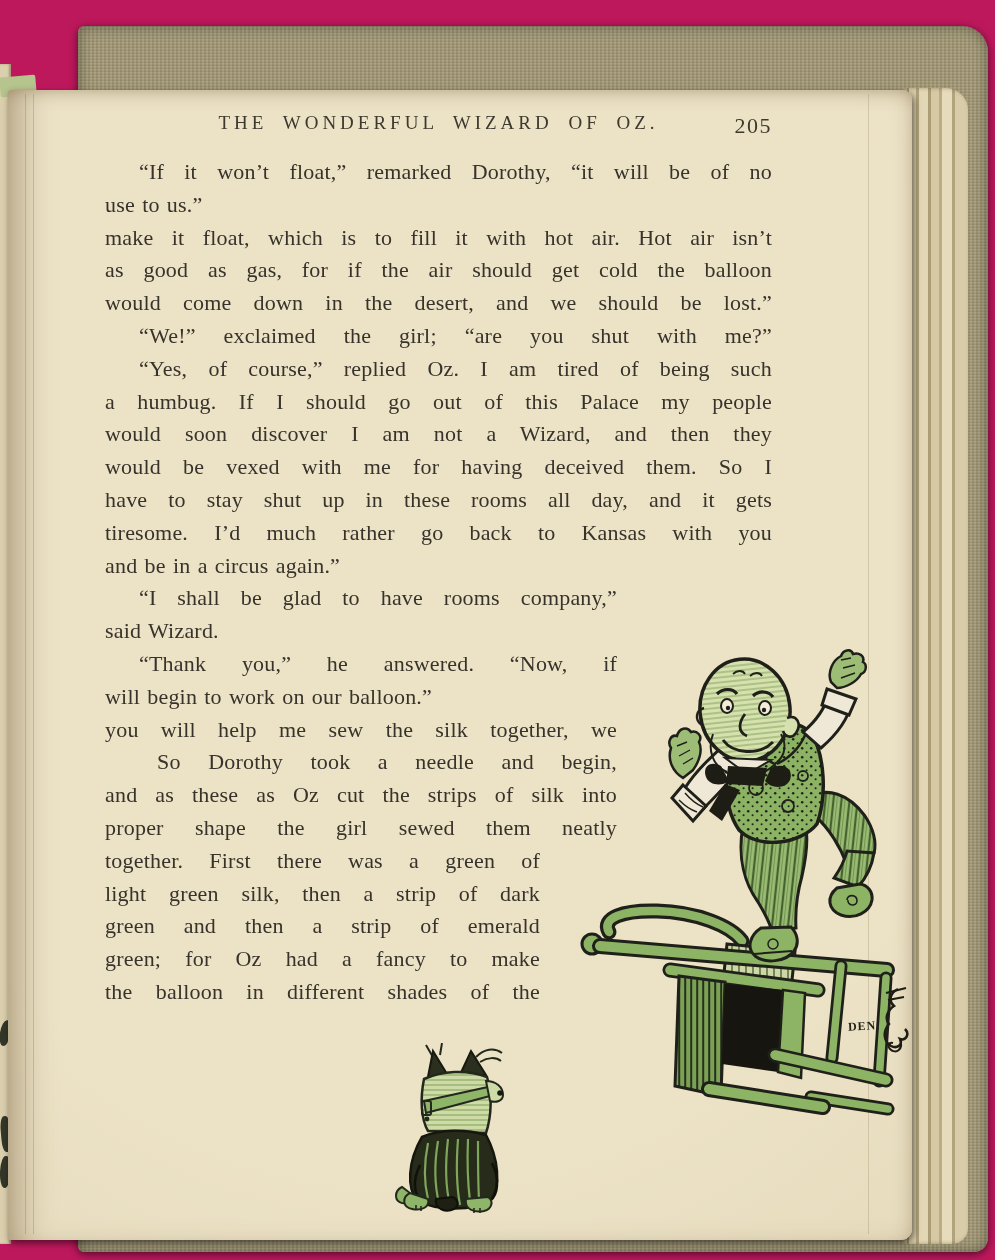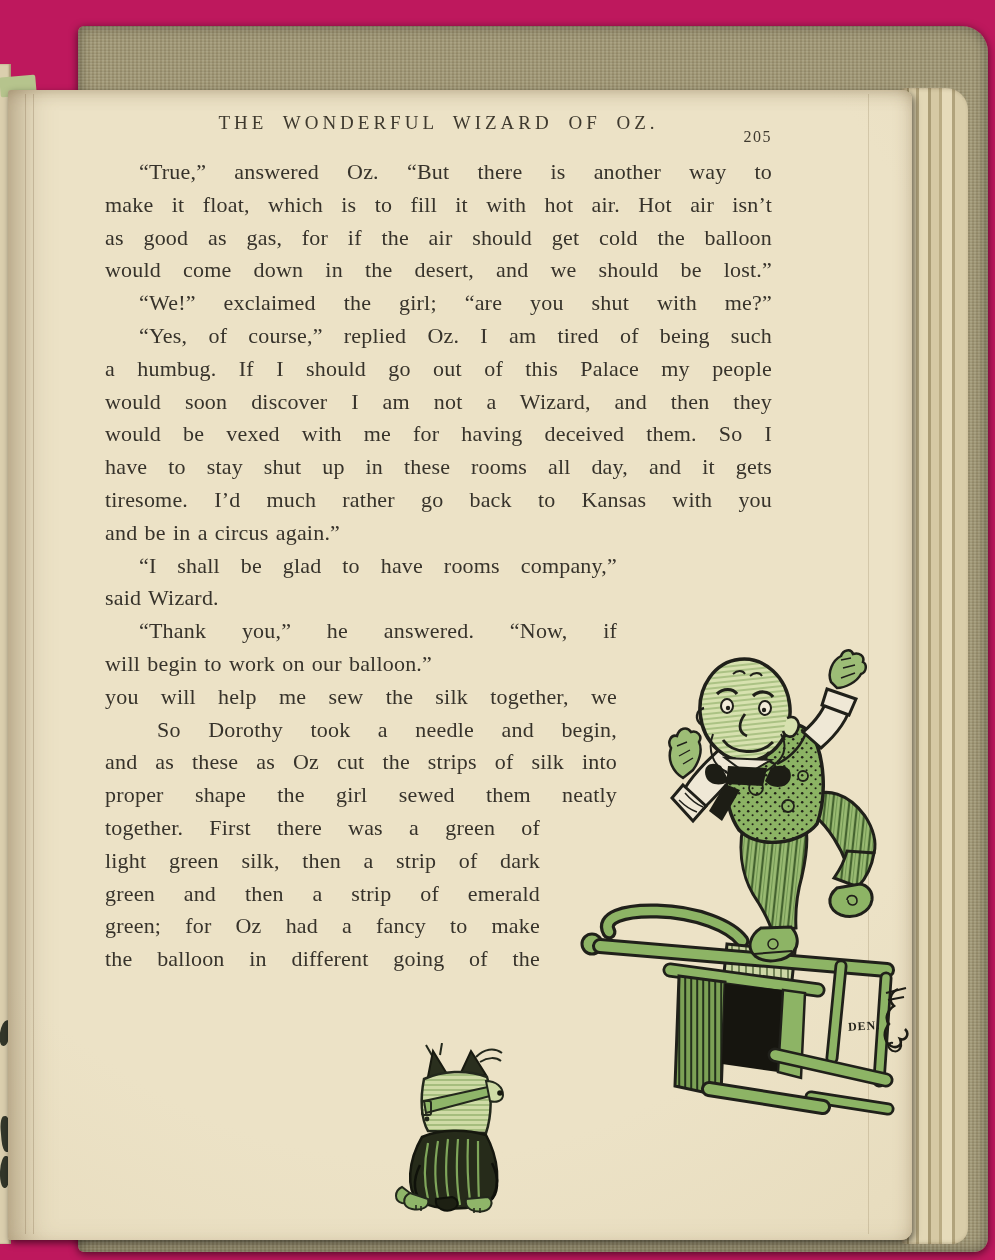"205" .pageno { font-size: 16px -> 22px; top: 16px -> 1px }
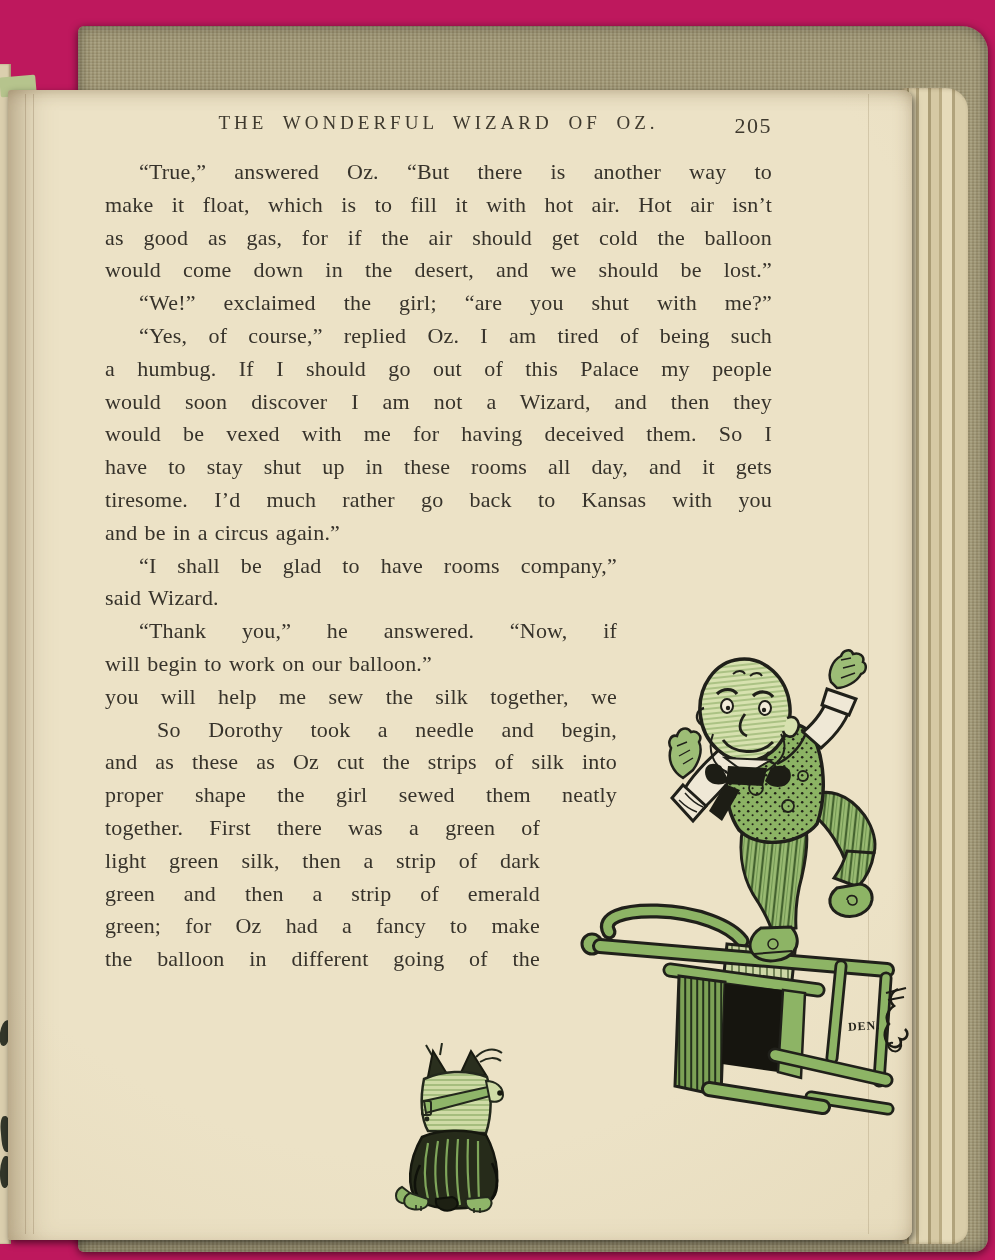"“If it won’t float,” remarked" div { html: none -> <div> <div>“If it won’t float,” remarked Dorothy, “it will be of no</div> <div>use to us.”</div> </div> }
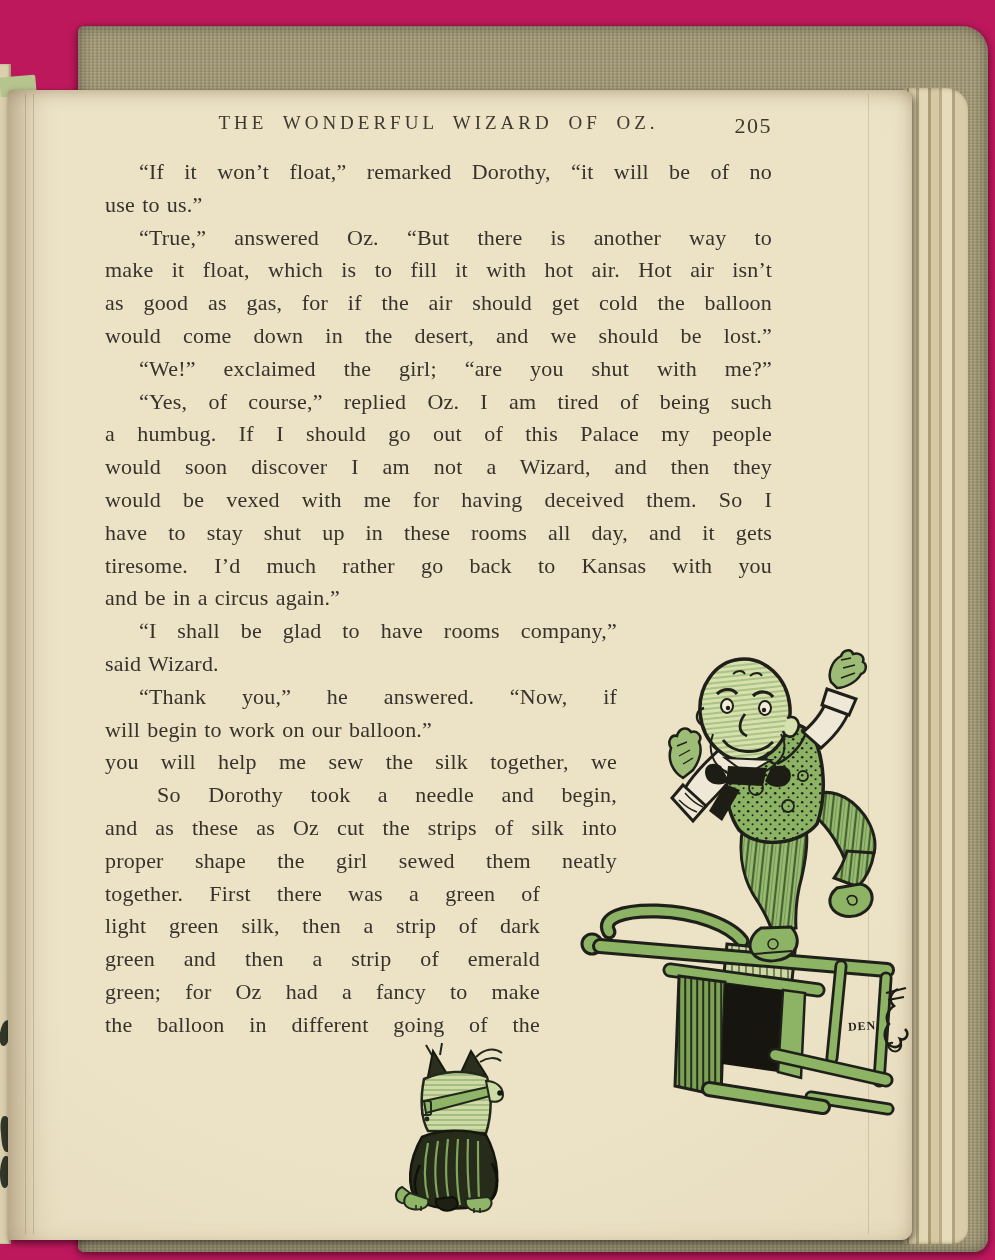"“True,” answered Oz. “But there" div.line { html: <div>“True,” answered Oz. “But there is another way to</div> -> none }
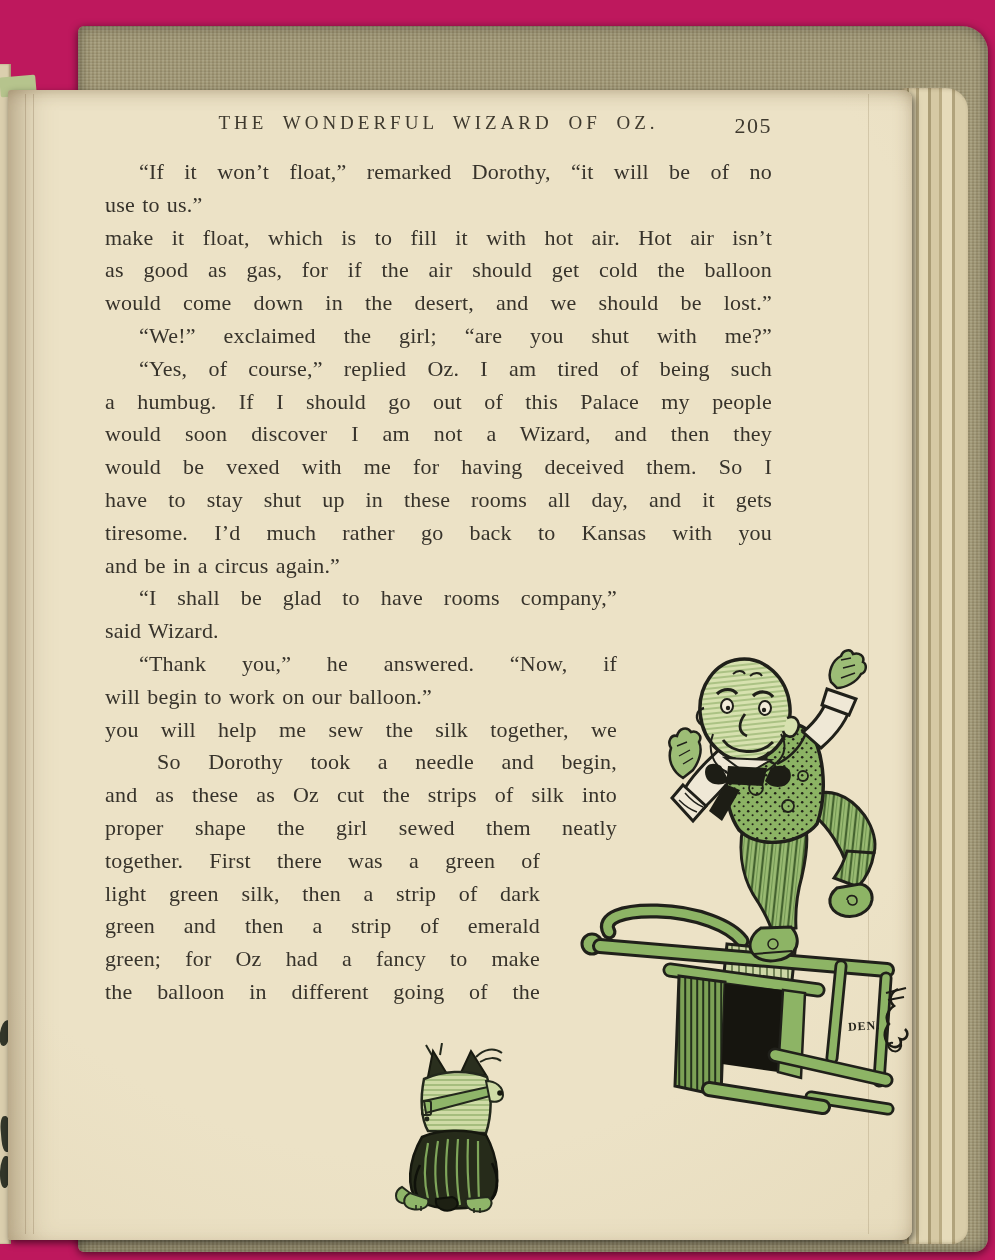"the balloon in different going" div.line { text: going -> shades }
